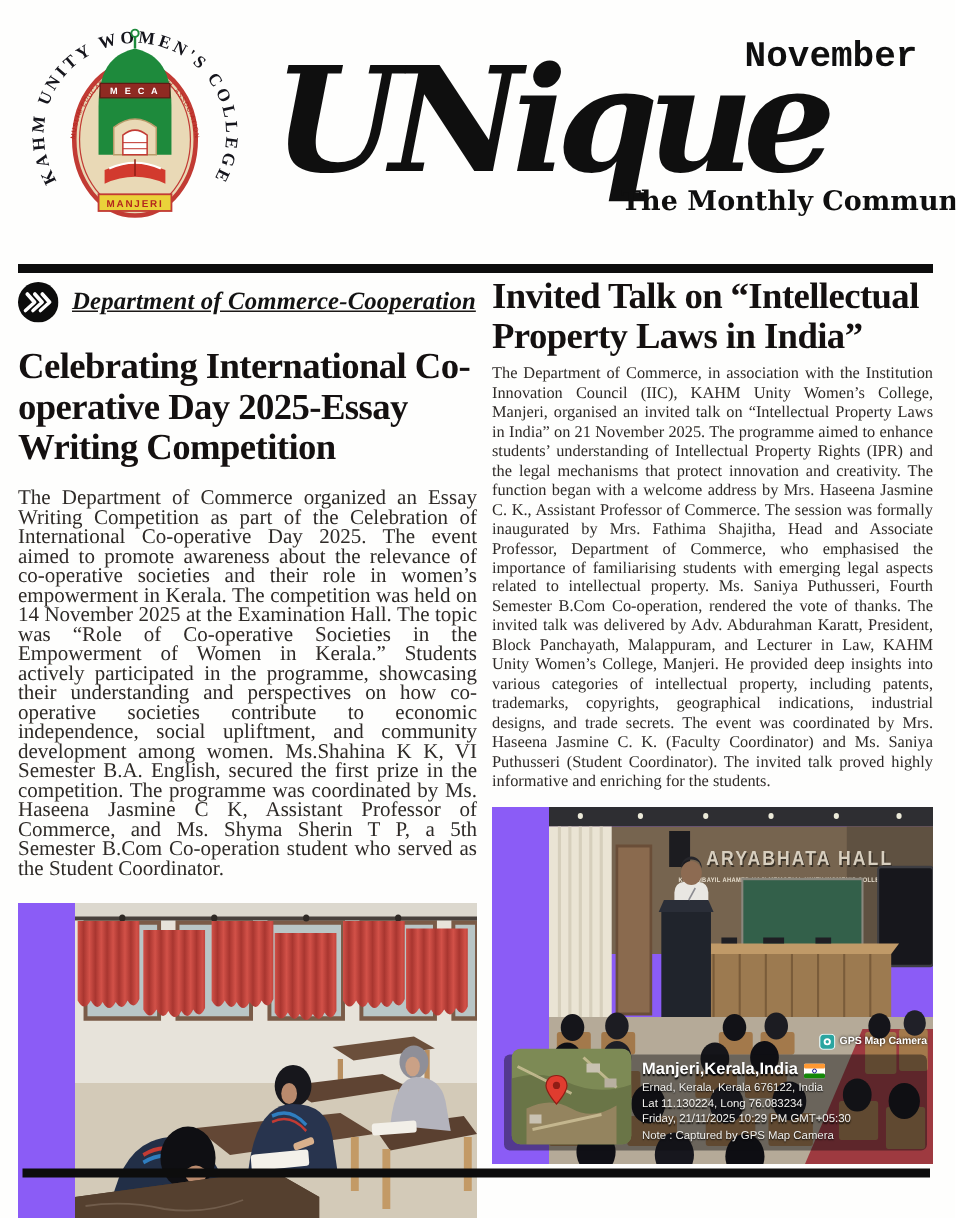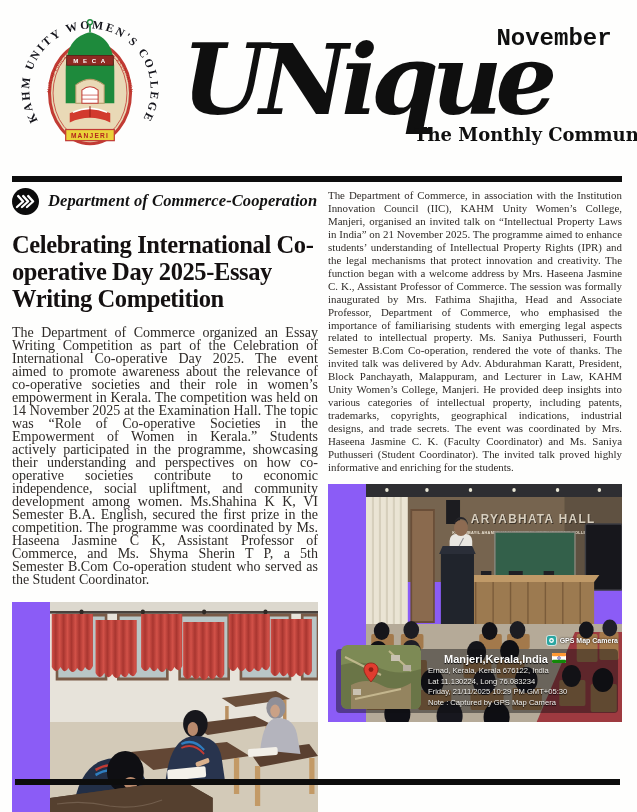"Department of Commerce-Cooperation" .section-header { text-decoration: none -> underline }
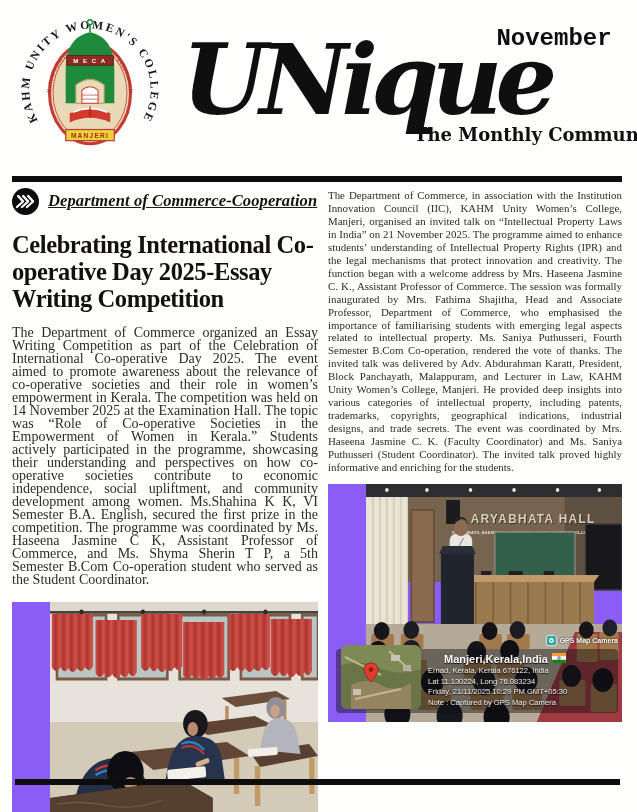"Invited Talk on “Intellectual Property" h1.headline { html: none -> <h1>Invited Talk on “Intellectual Property Laws in India”</h1> }
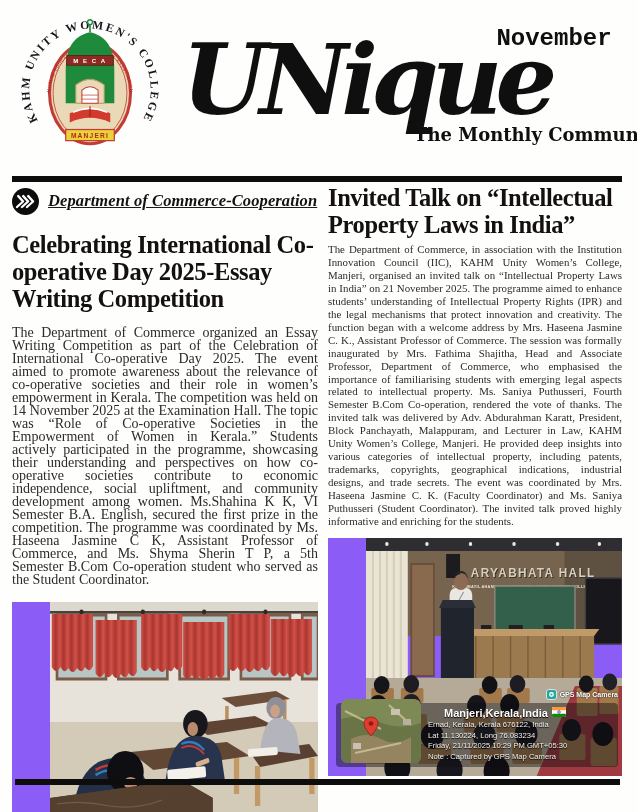"Manjeri,Kerala,India" .gps-place { align-items: flex-start -> flex-end; margin-left: 16px -> none }
